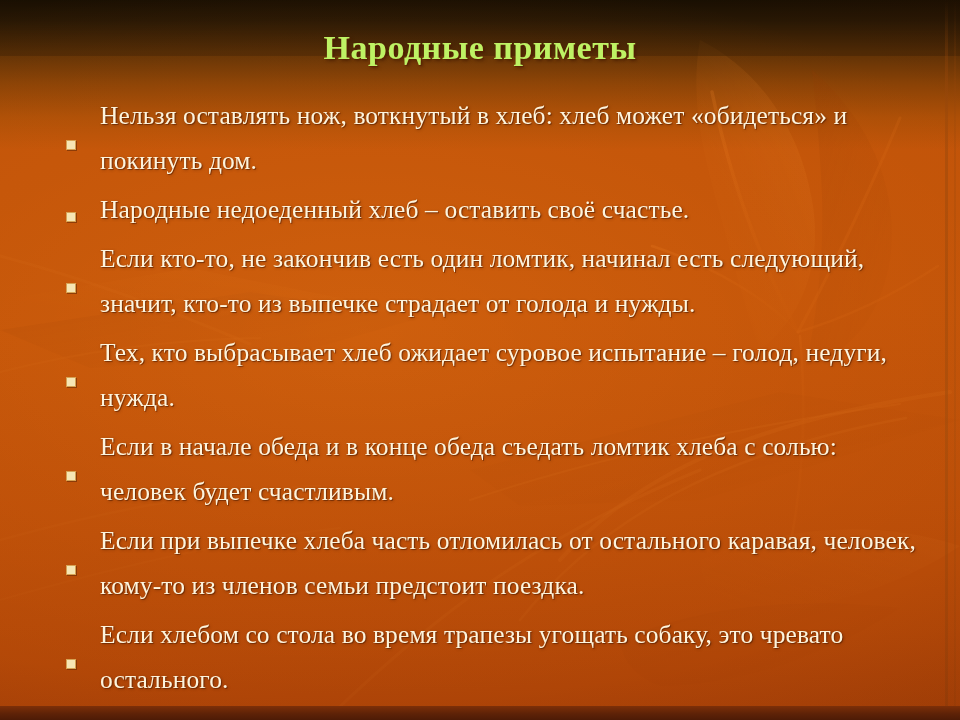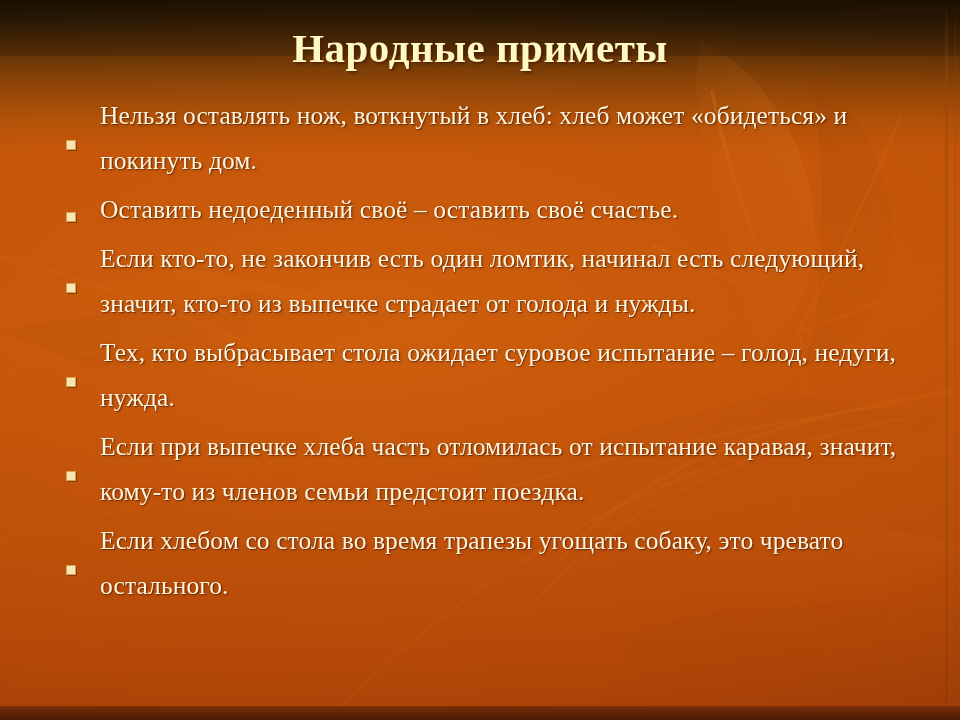"Народные приметы" .title { color: #fef9c3 -> #bef264; font-size: 41px -> 34px }
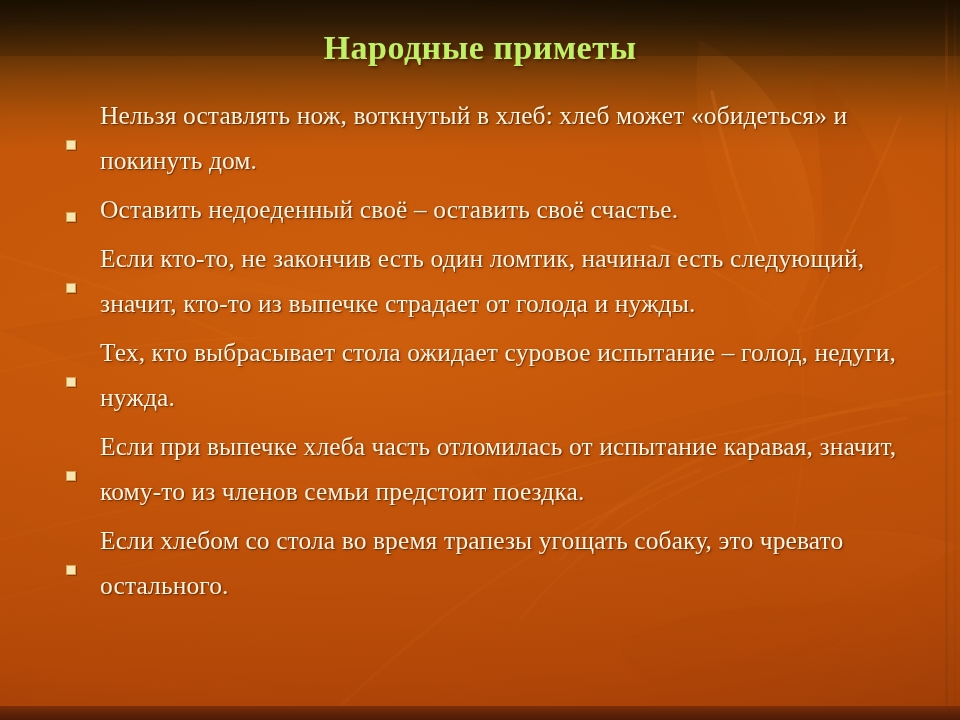"Оставить недоеденный своё – оставить" span.bullet-text { text: Оставить недоеденный своё -> Народные недоеденный хлеб }
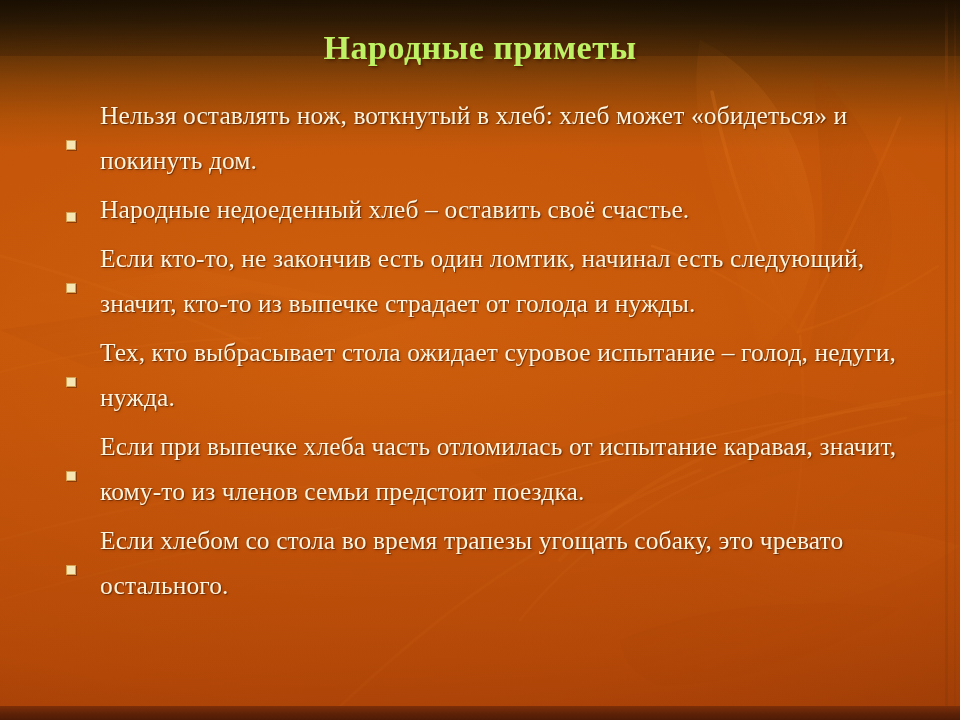"Тех, кто выбрасывает стола ожидает" span.bullet-text { text: стола -> хлеб }
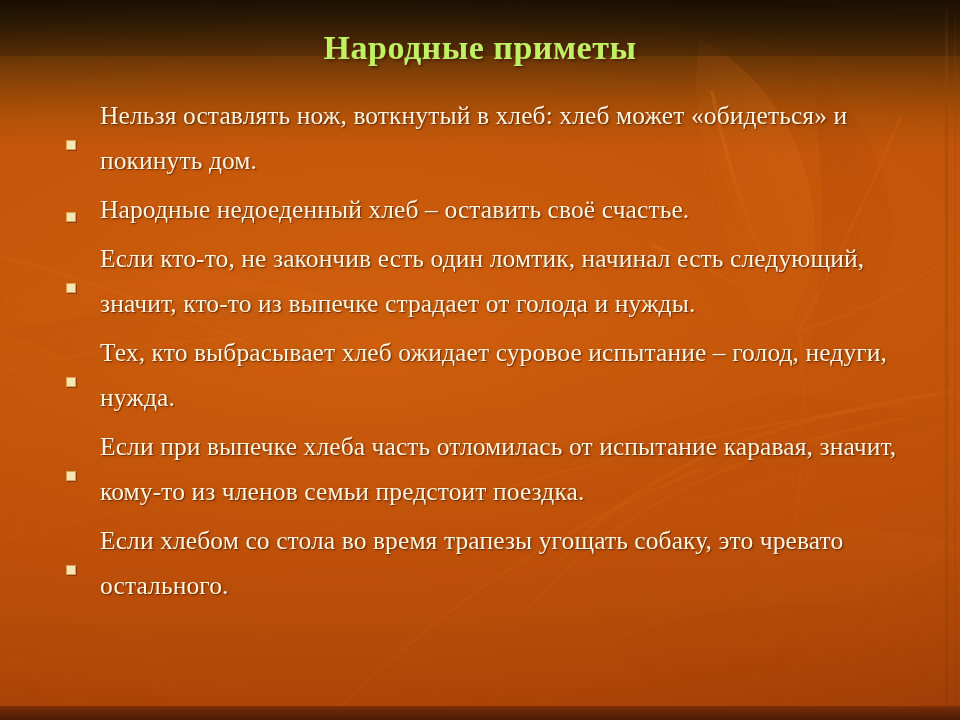"Если в начале обеда и" div.bullet-row { html: none -> <div> <span></span> <span>Если в начале обеда и в конце обеда съедать ломтик хлеба с солью: человек будет счастливым.</span> </div> }
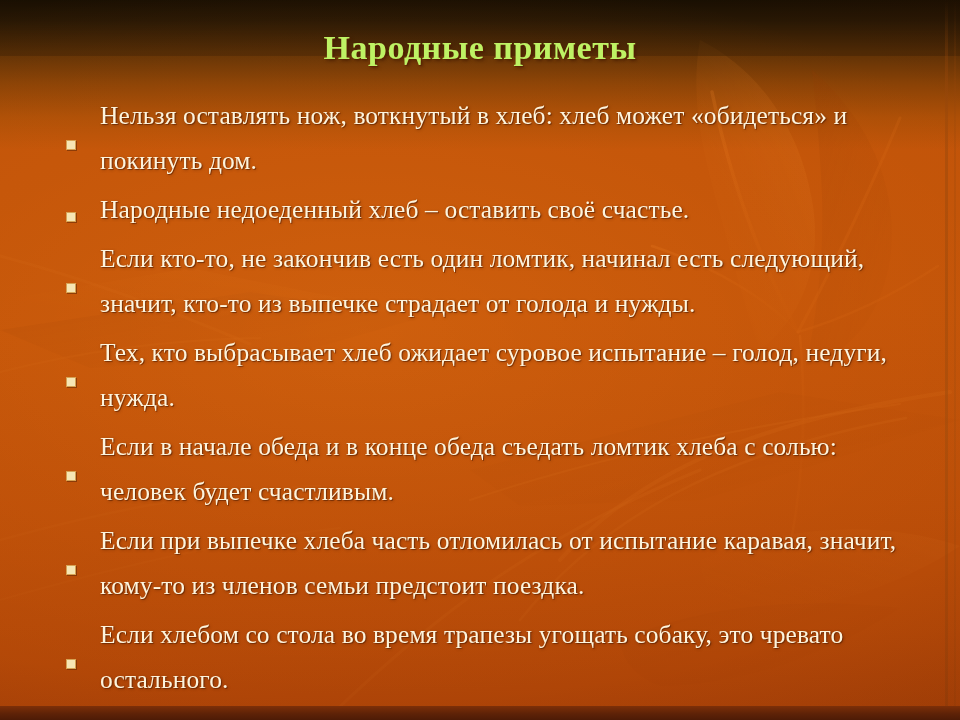"Если при выпечке хлеба часть" span.bullet-text { text: испытание каравая, значит -> остального каравая, человек }
